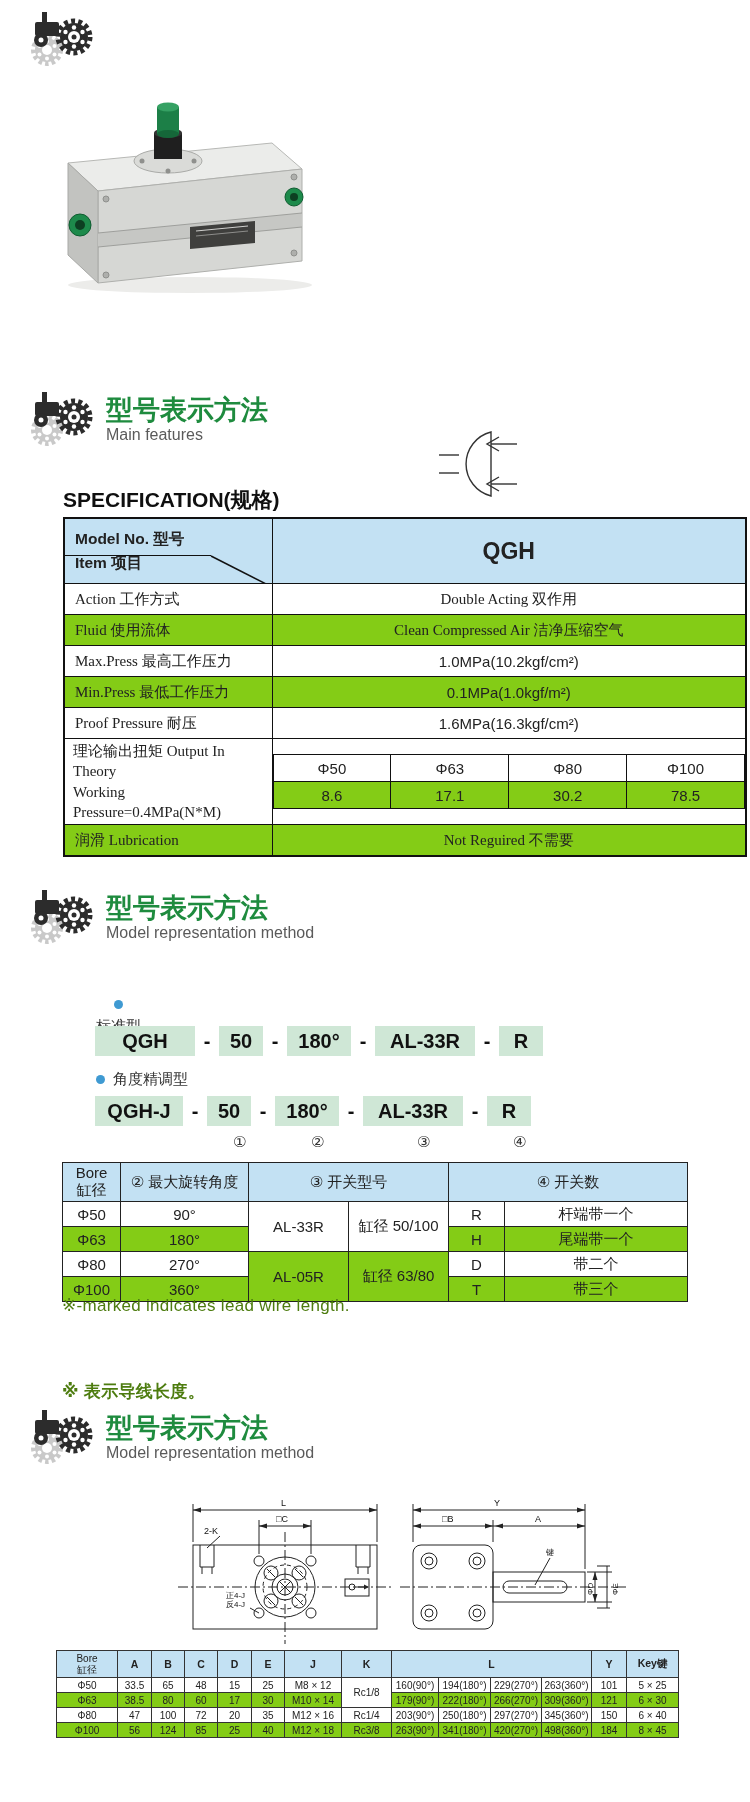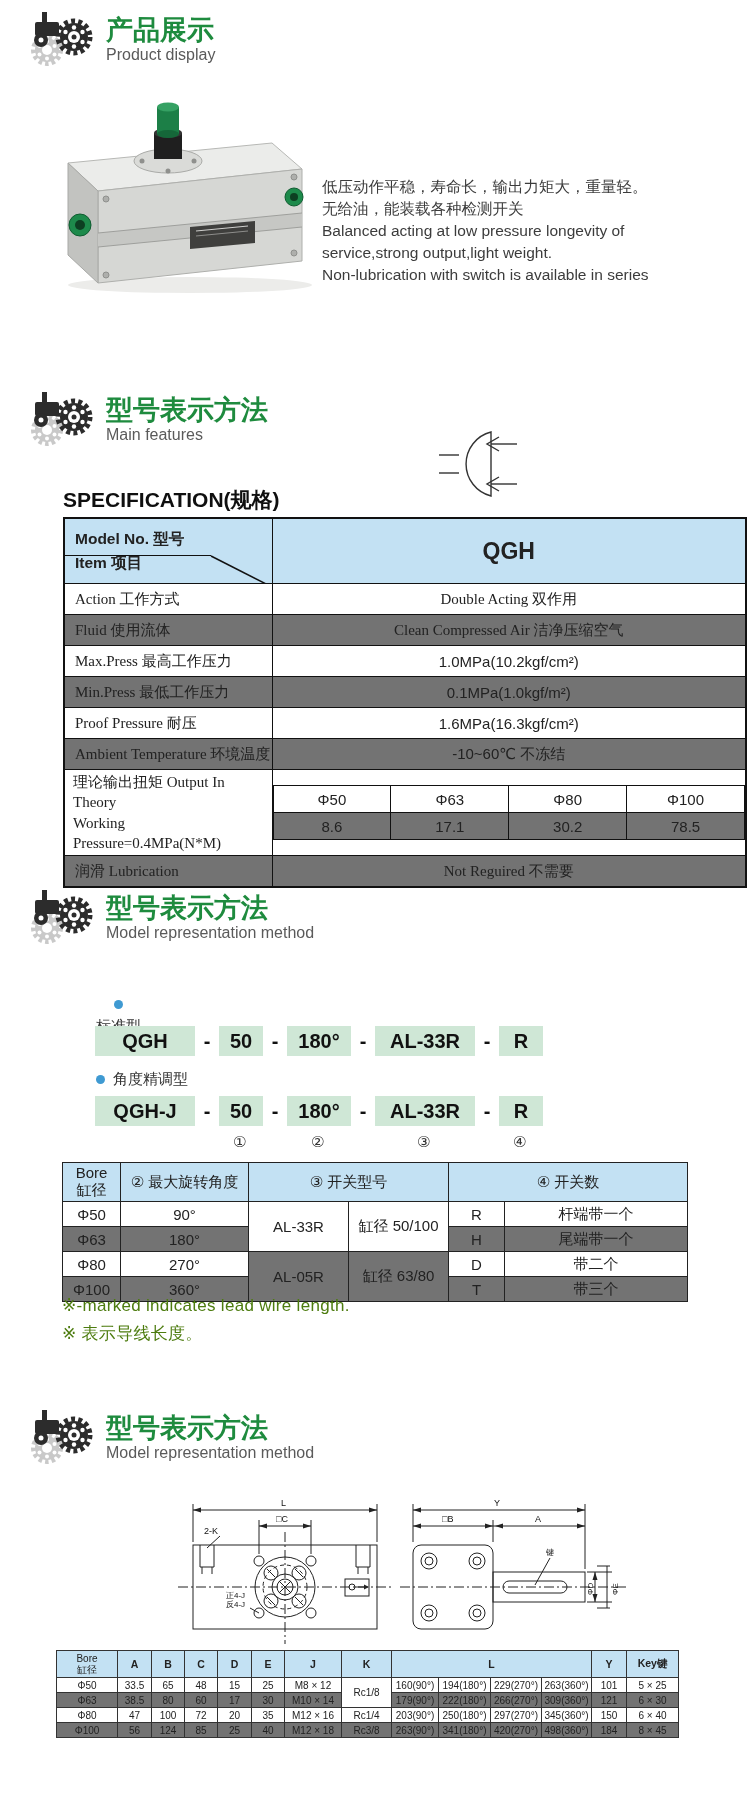"产品展示" div.sec-titles { html: <div> <div>产品展示</div> <div>Product display</div> </div> -> none }
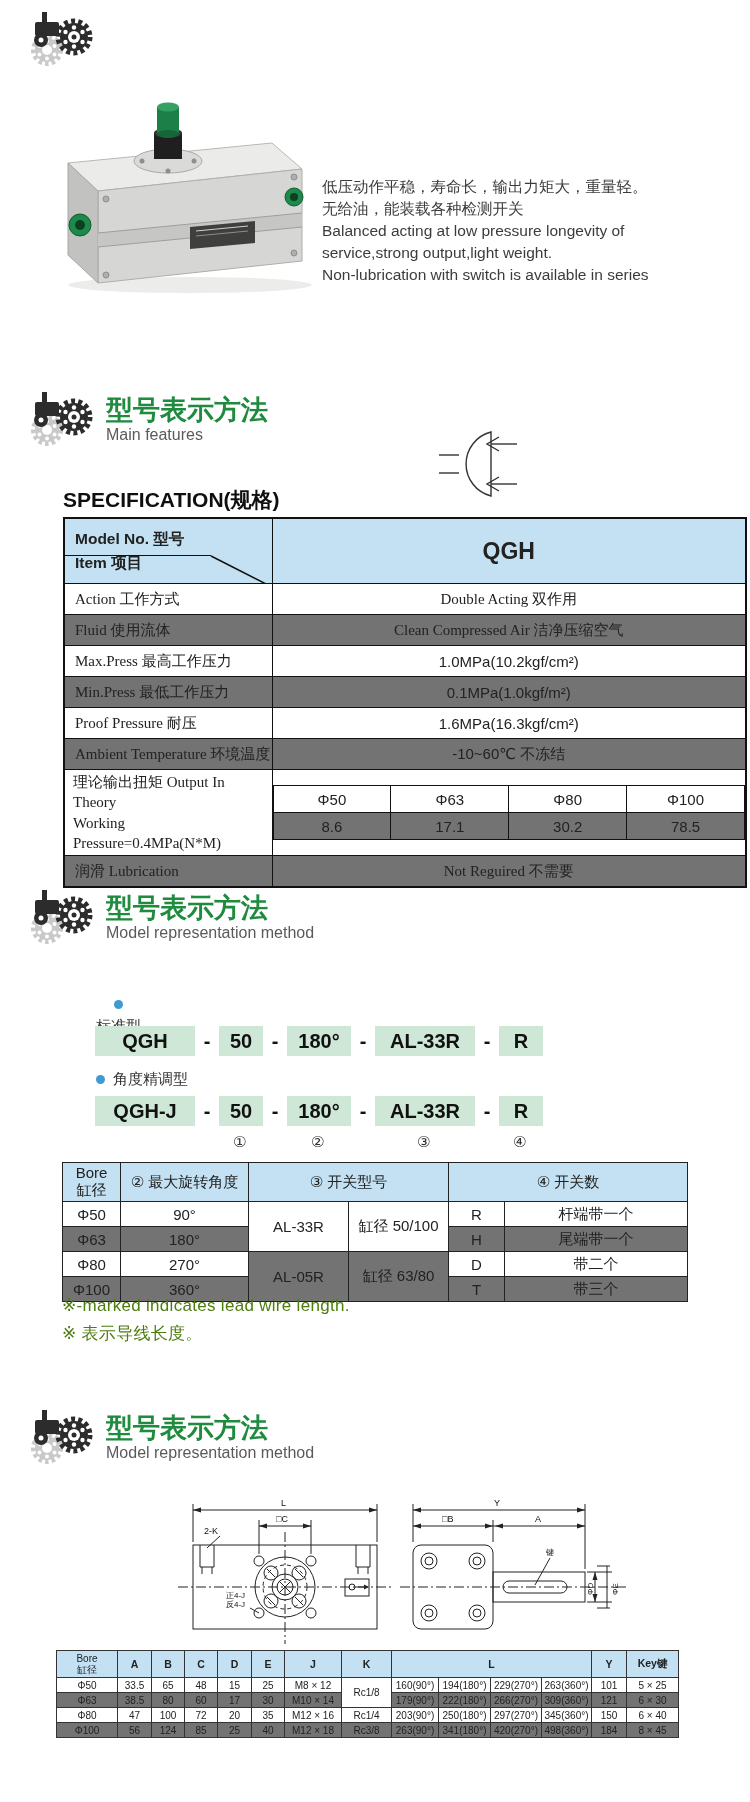"低压动作平稳，寿命长，输出力矩大，重量轻。" div.desc { html: <div> <div>低压动作平稳，寿命长，输出力矩大，重量轻。</div> <div>无给油，能装载各种检测开关</div> <div>Balanced acting at low pressure longevity of</div> <div>service,strong output,light weight.</div> <div>Non-lubrication with switch is available in series</div> </div> -> none }
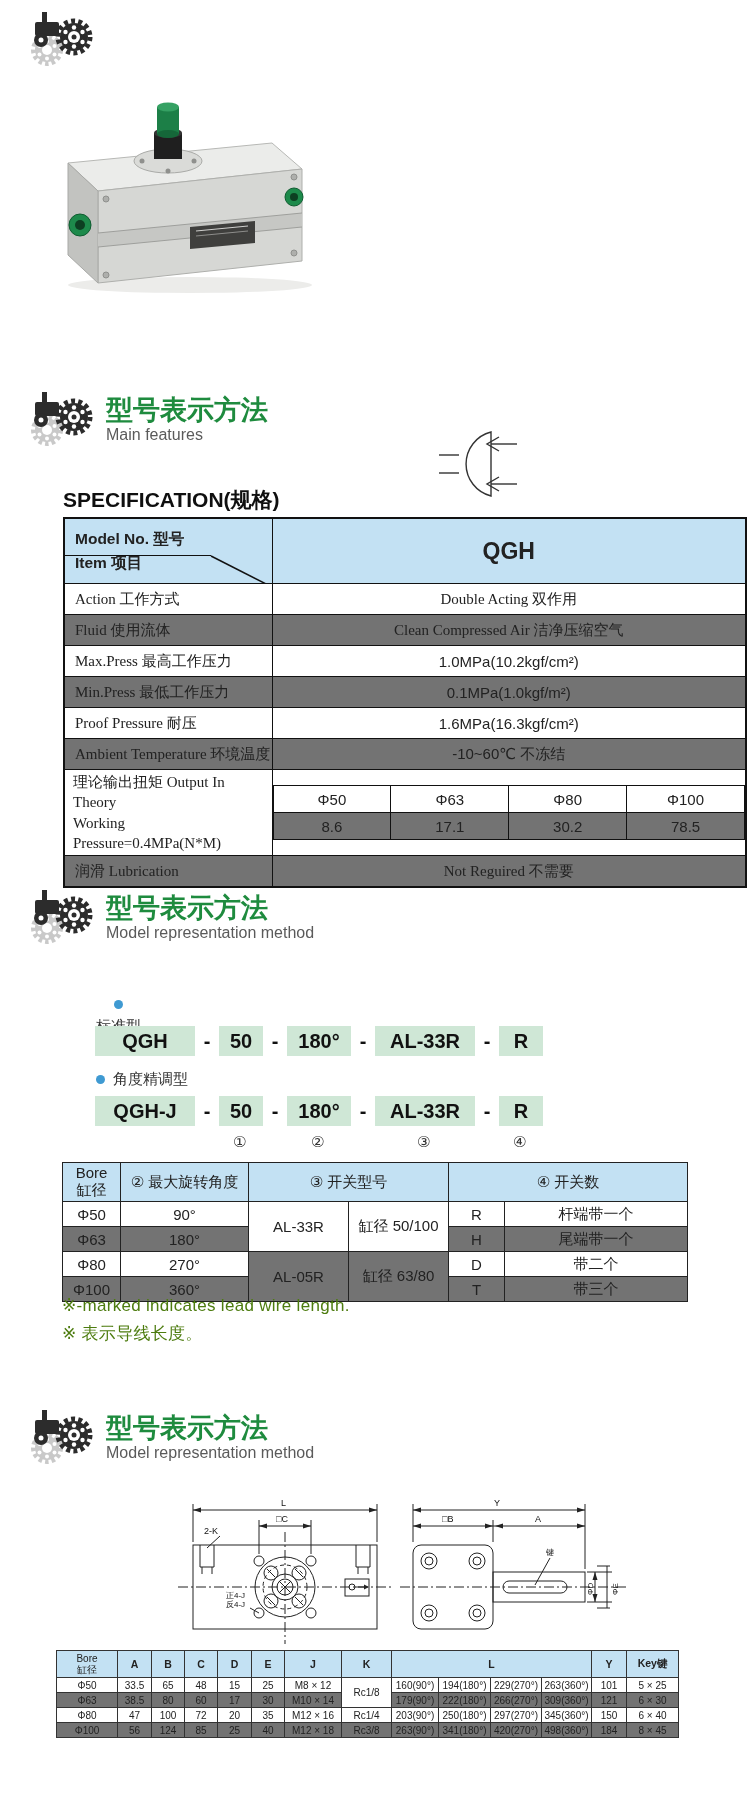"Fluid 使用流体" .g { background: #737373 -> #84cc16 }
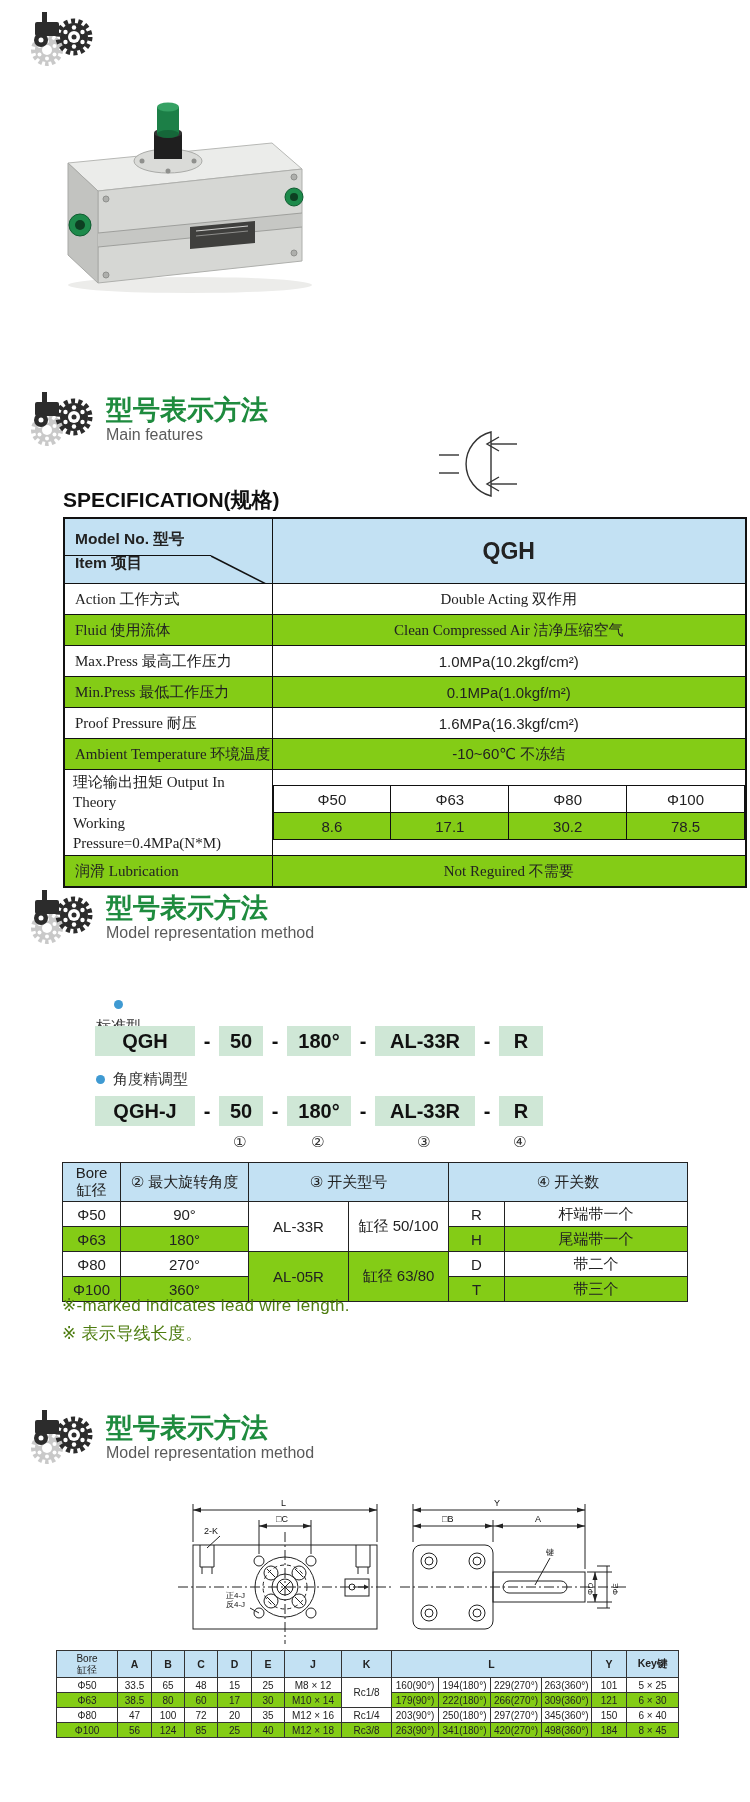"Ambient Temperature 环境温度" tr.g { html: <tr> <td>Ambient Temperature 环境温度</td> <td>-10~60℃ 不冻结</td> </tr> -> none }
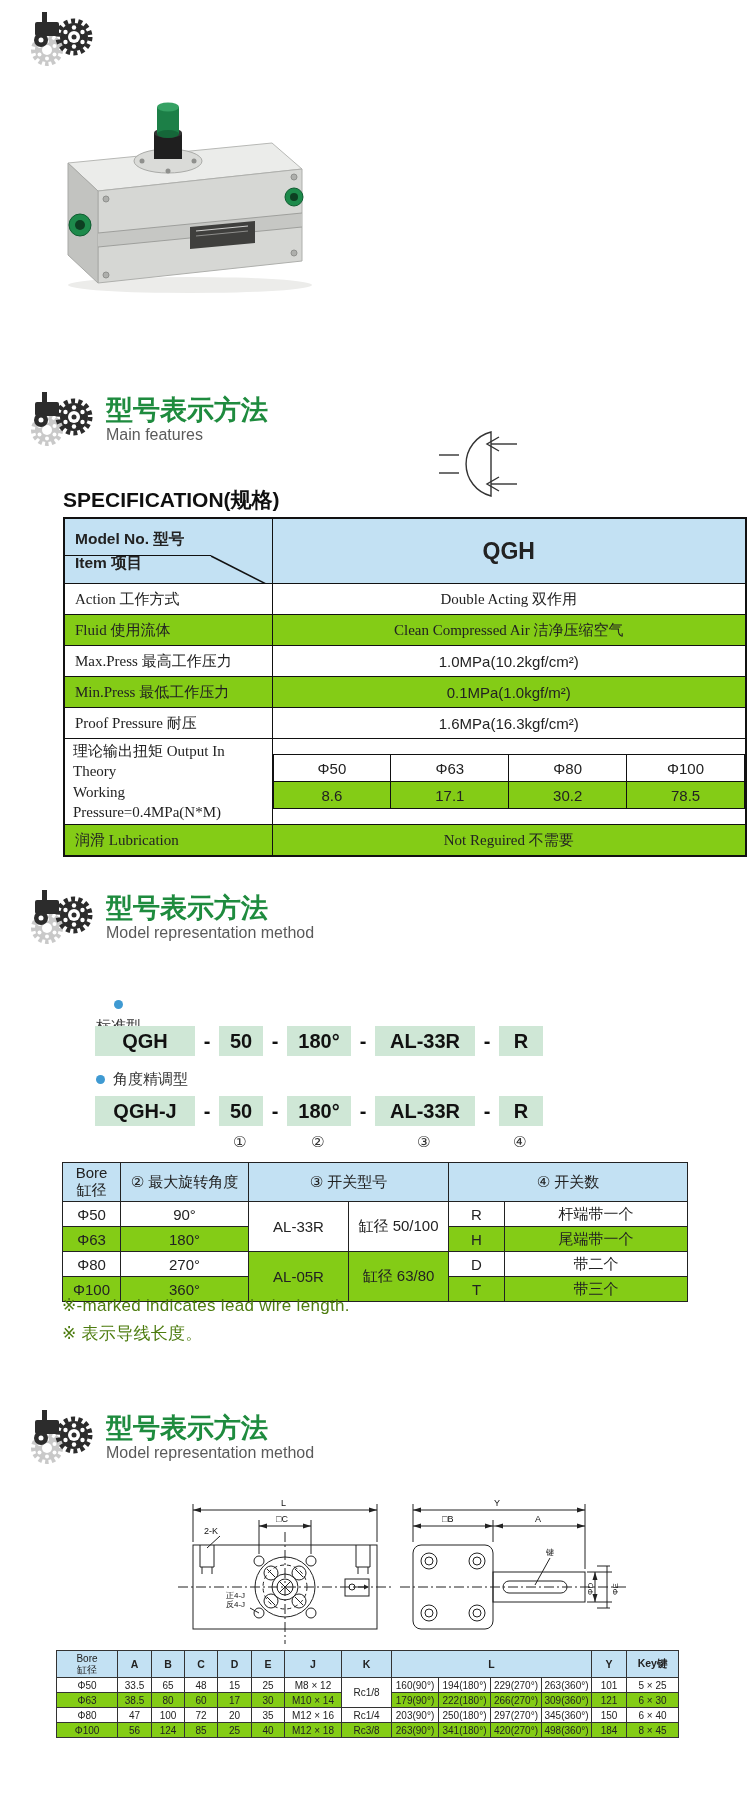"QGH-J" span.cbox { width: 100px -> 88px }
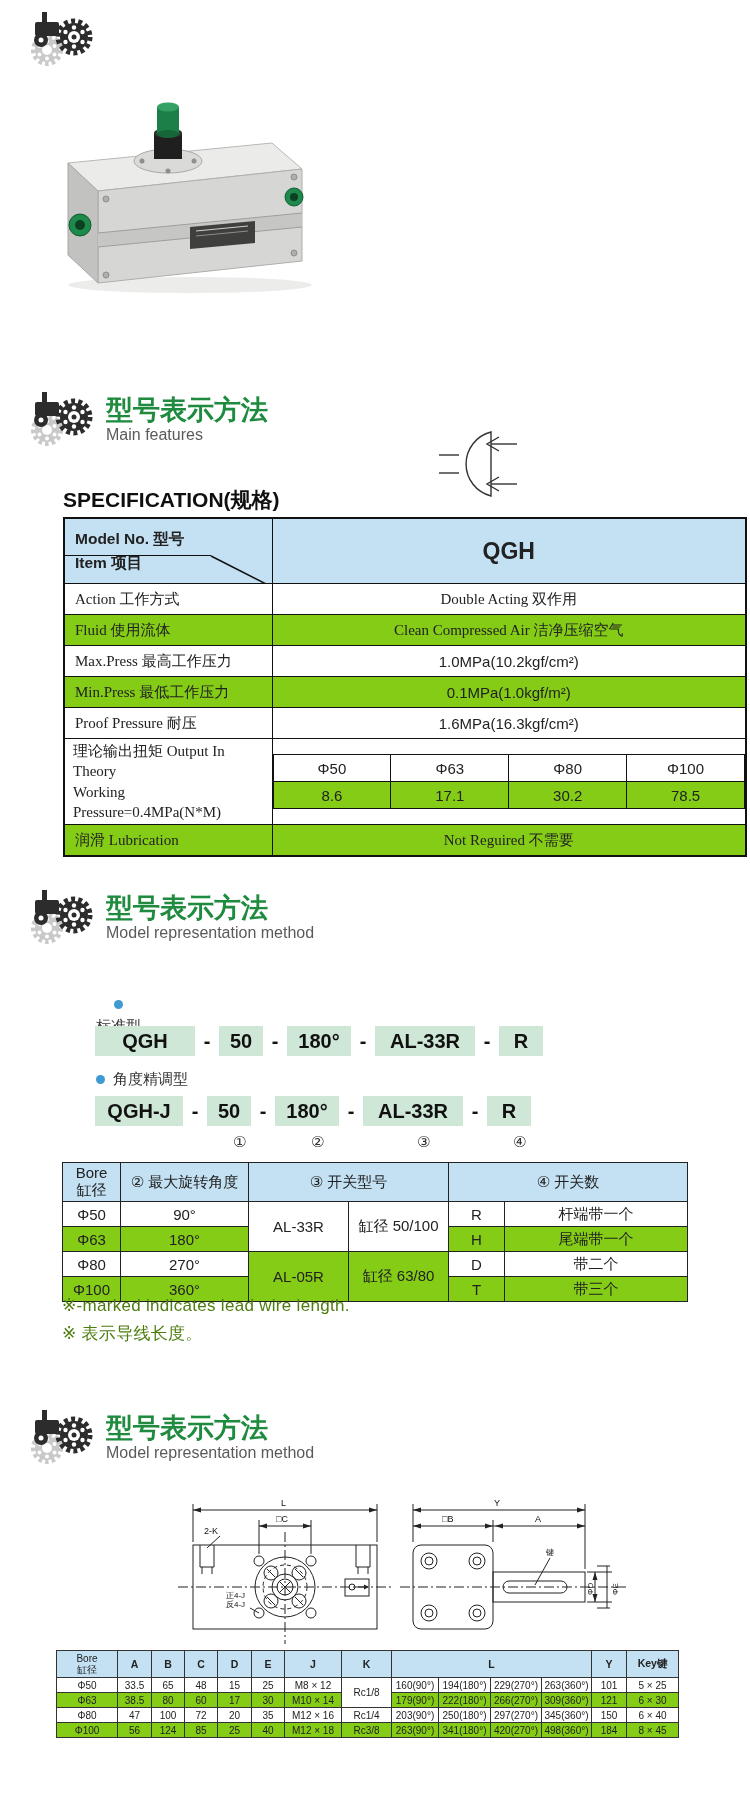"※ 表示导线长度。" div.note { font-weight: none -> bold; top: 1322px -> 1380px }
